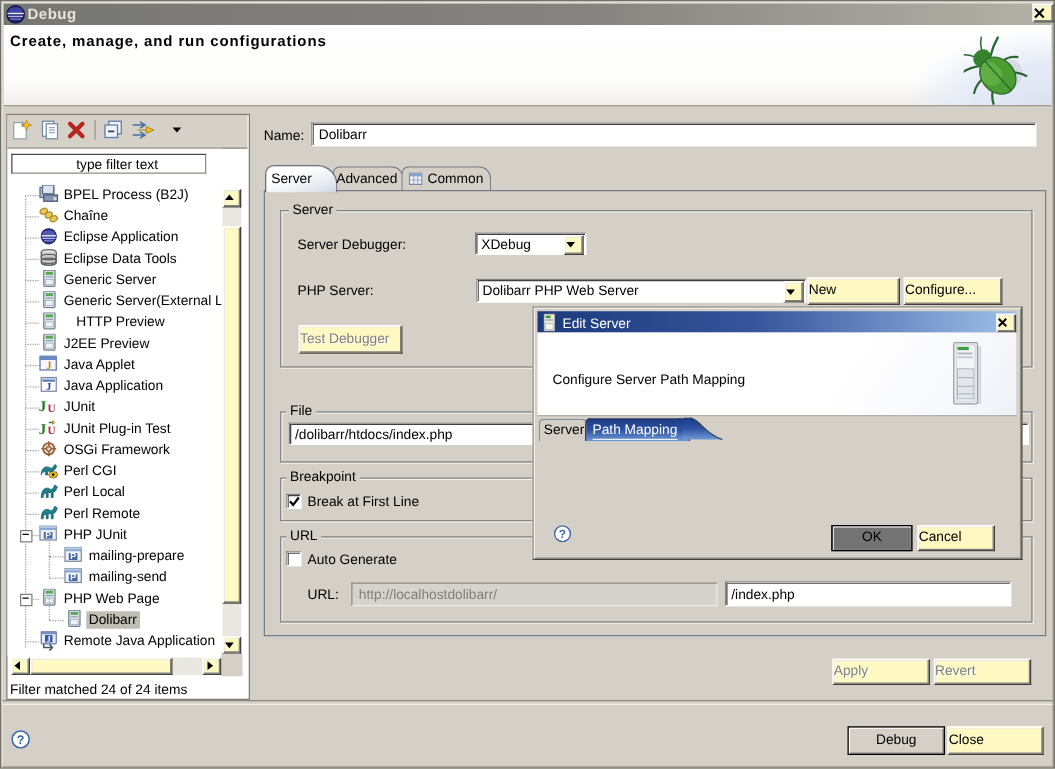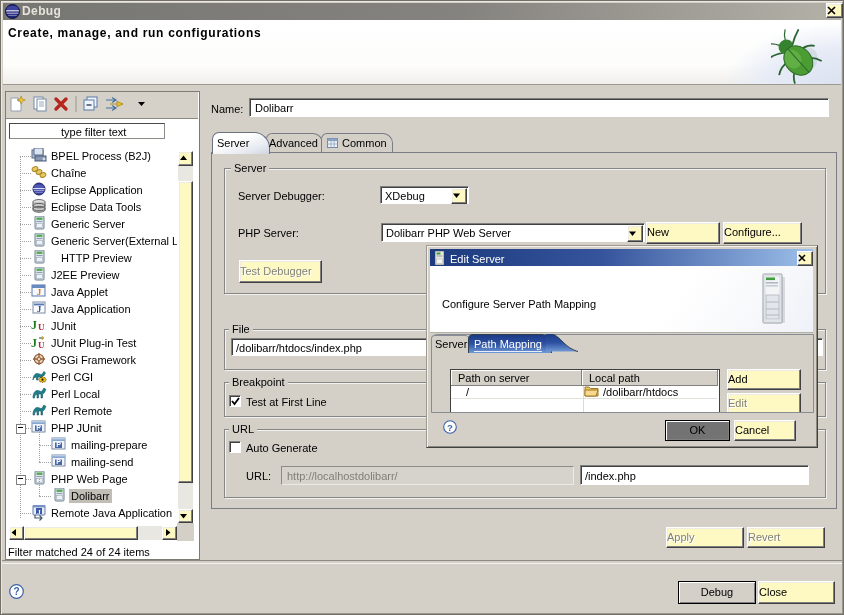"Path on server" div.abs { html: <div> <div></div> <div></div> <div></div> <div>Path on server</div> <div>Local path</div> <div>/</div> <div> <svg> <path></path> <path></path> </svg></div> <div>/dolibarr/htdocs</div> <div></div> <div></div> <div>Add</div> <div>Edit</div> </div> -> none }
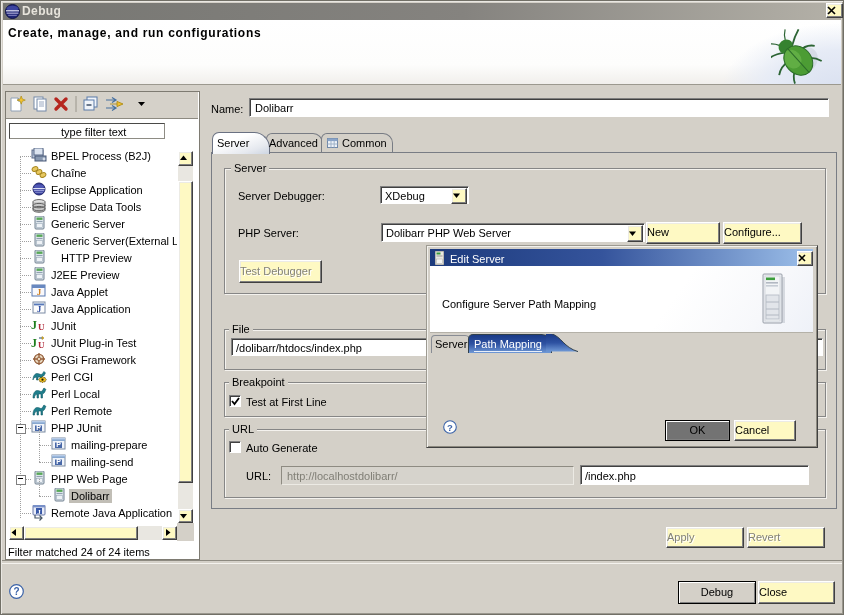"Test at First Line" div.lab { text: Test -> Break }
